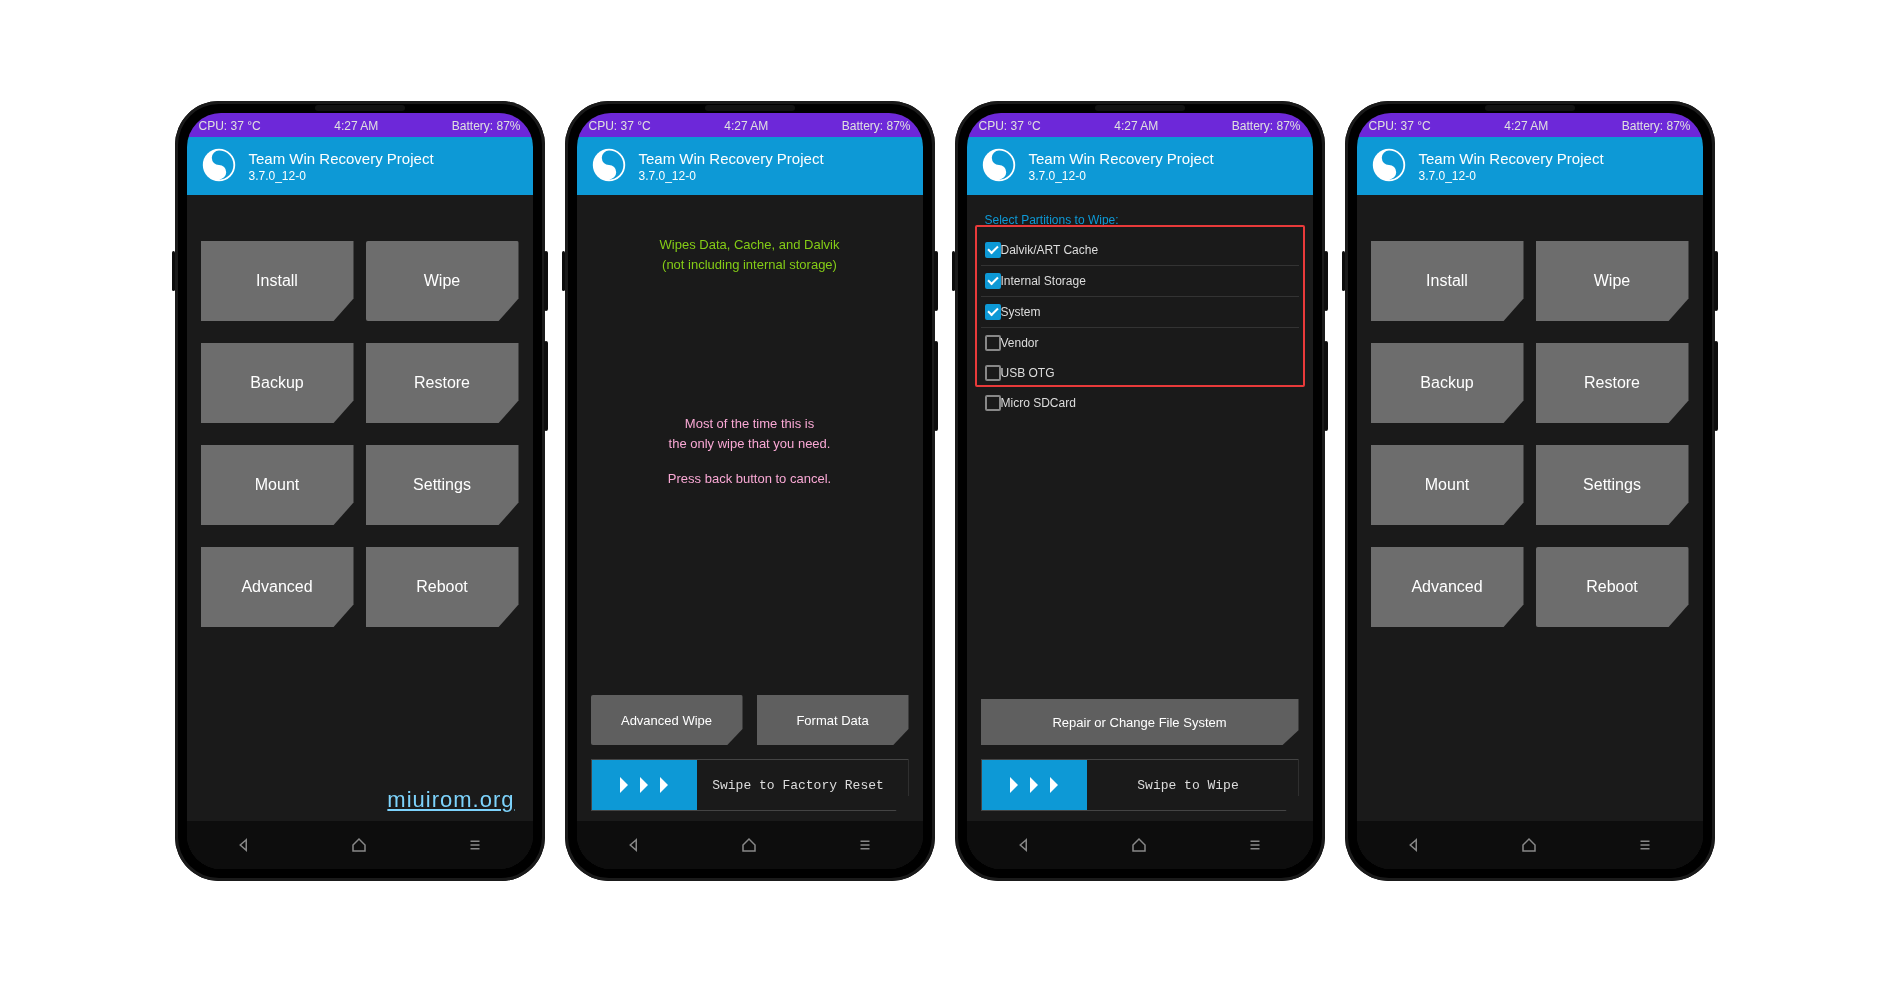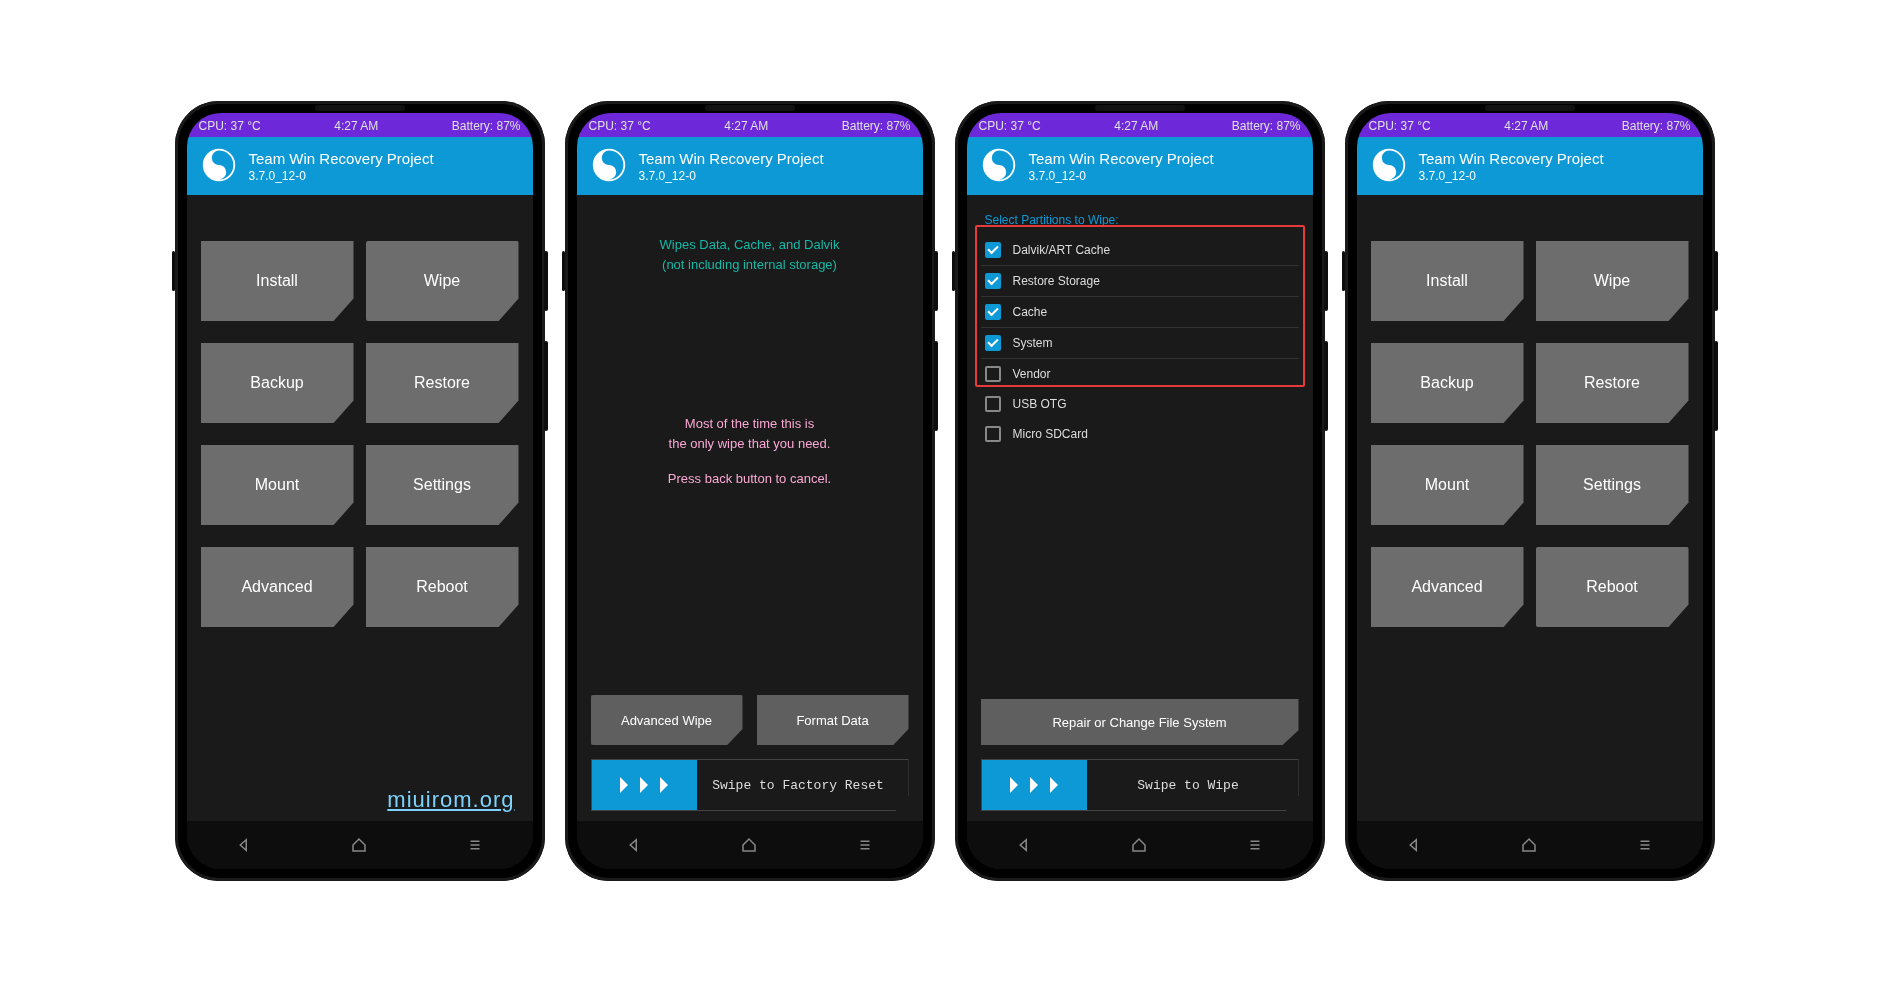"Wipes Data, Cache, and Dalvik" .infotext.blue { color: #14b8a6 -> #84cc16 }
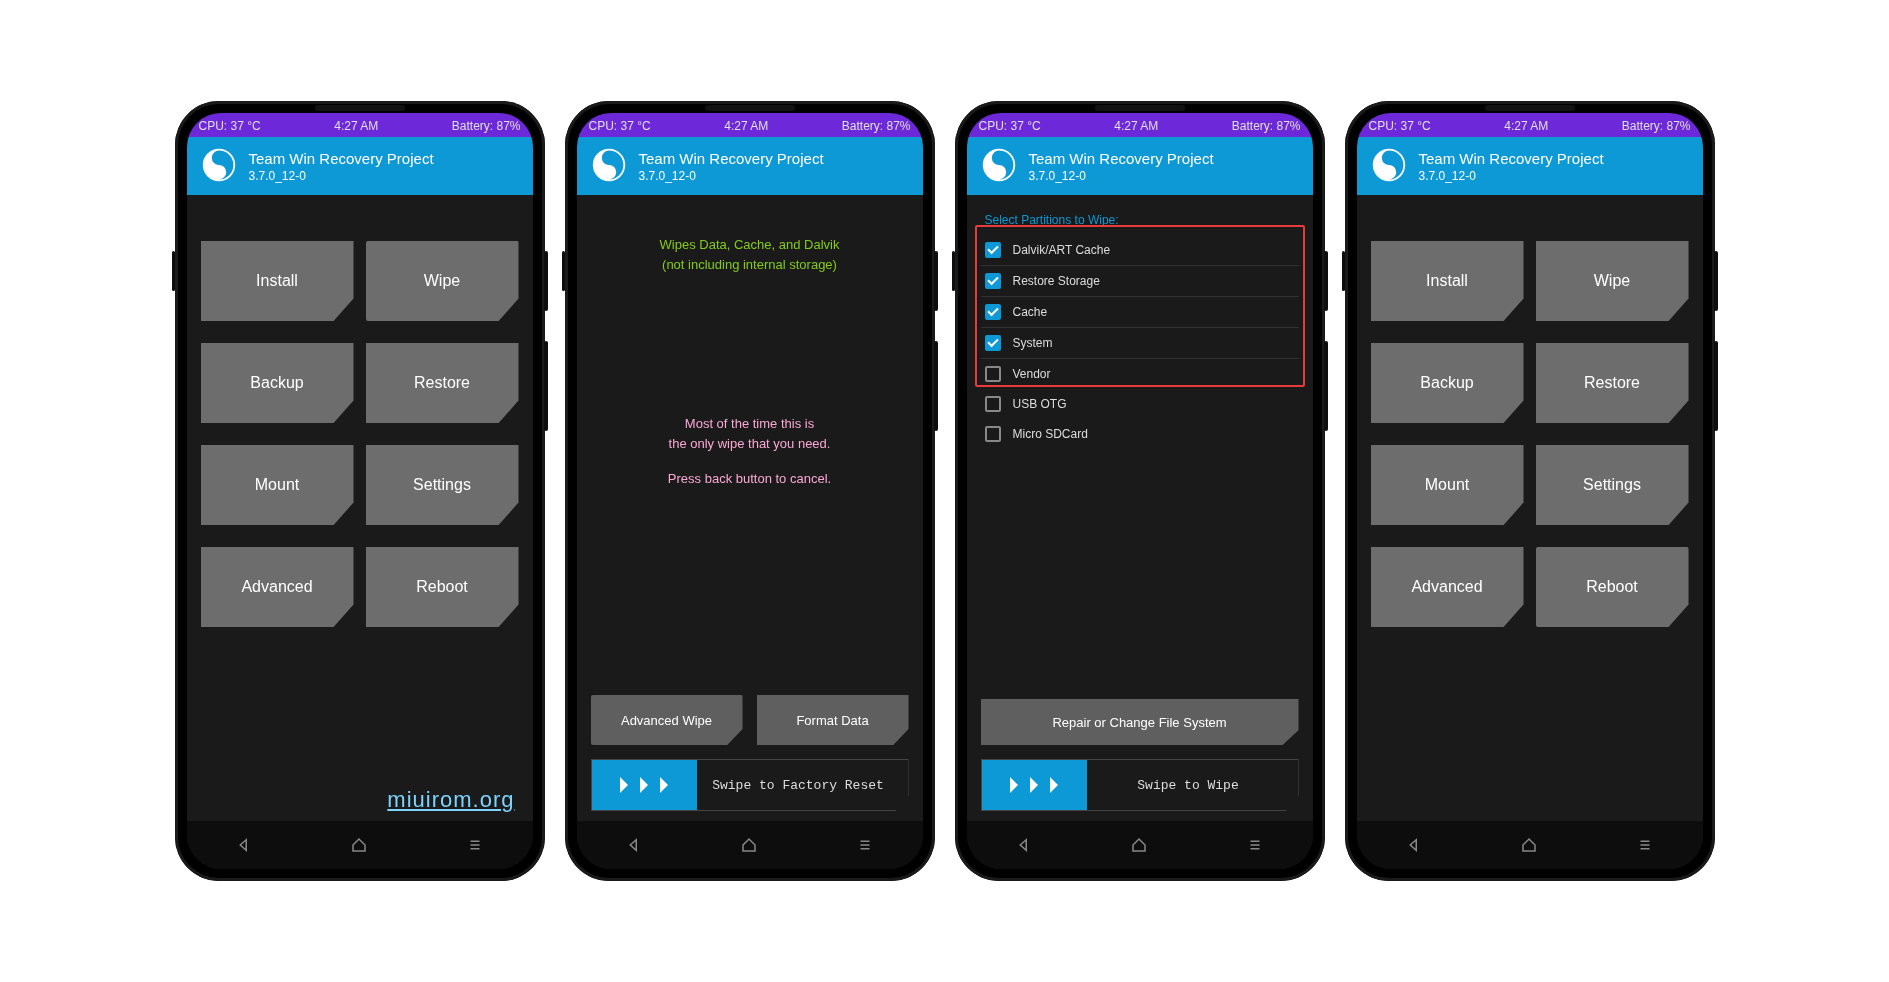"Dalvik/ART Cache" .checkrow { gap: 12px -> 0 }
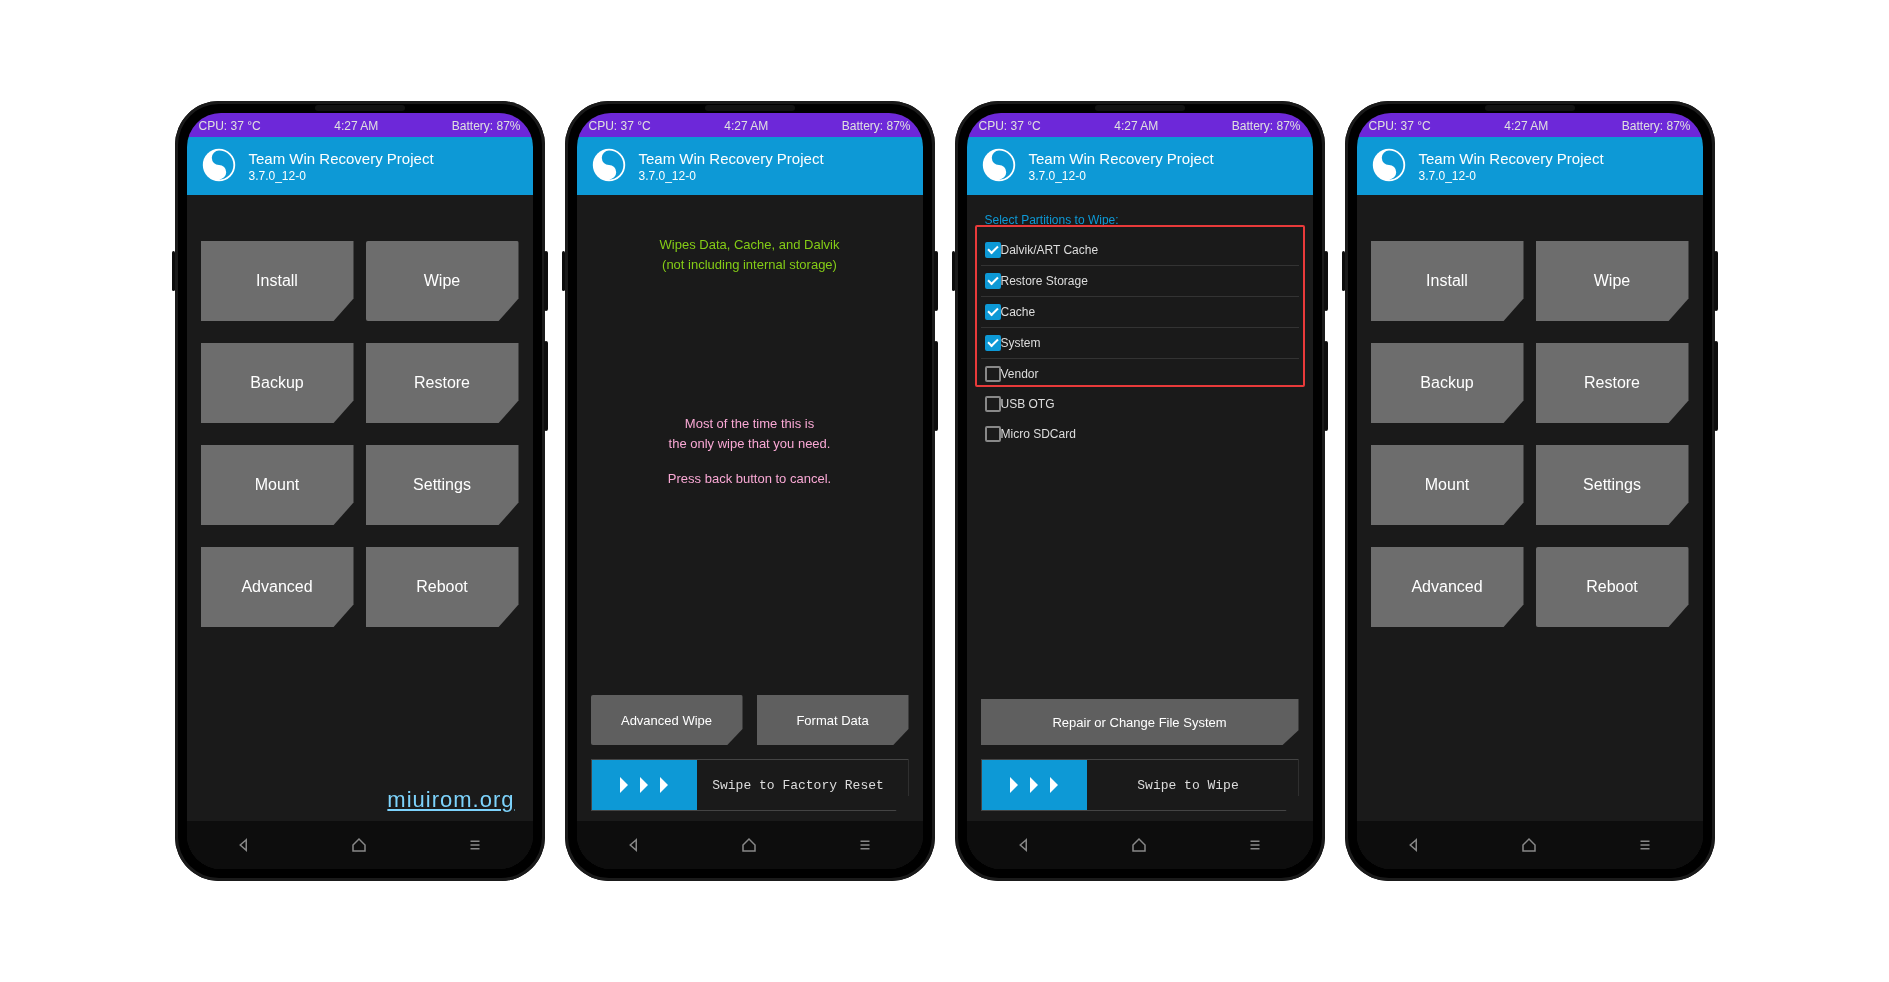"Restore Storage" span { text: Restore -> Internal }
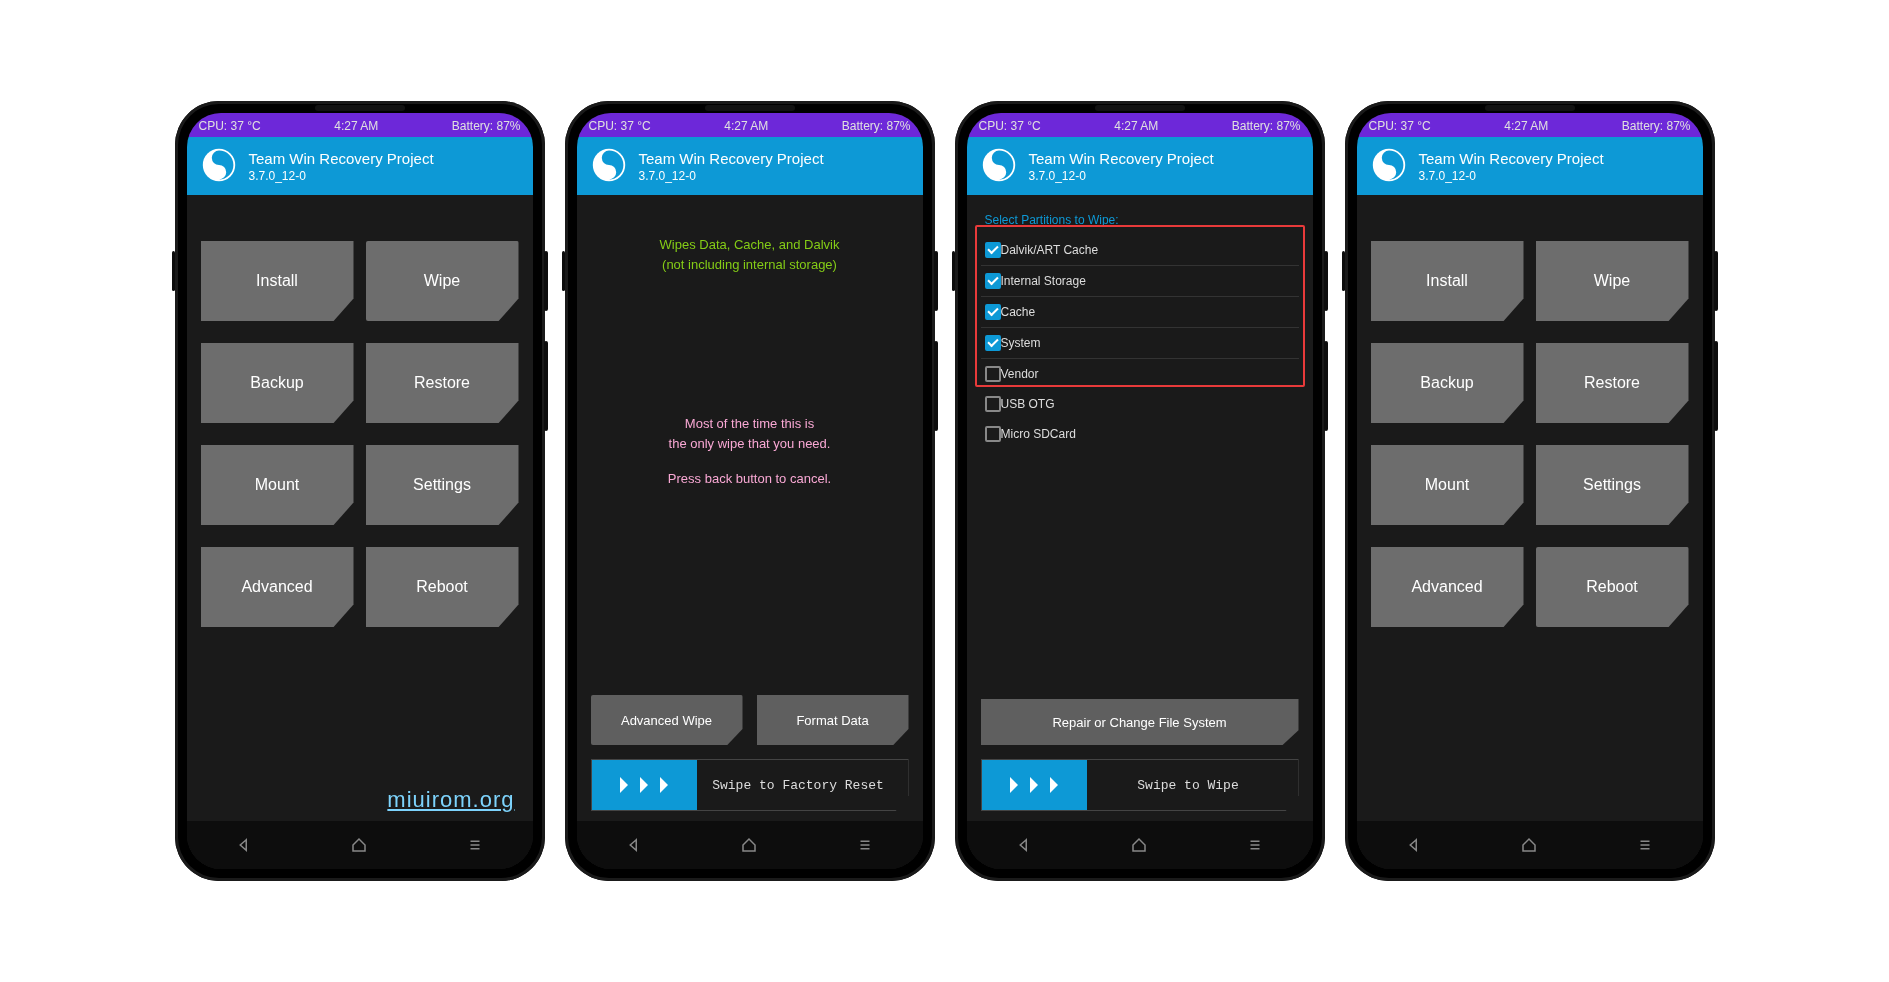"Cache" div.checkrow { html: <div> <div></div> <span>Cache</span> </div> -> none }
